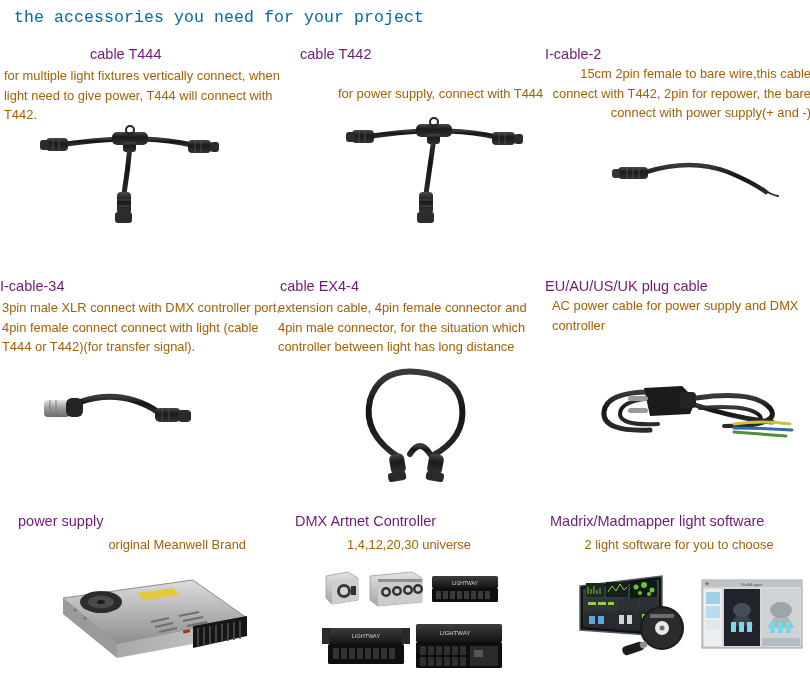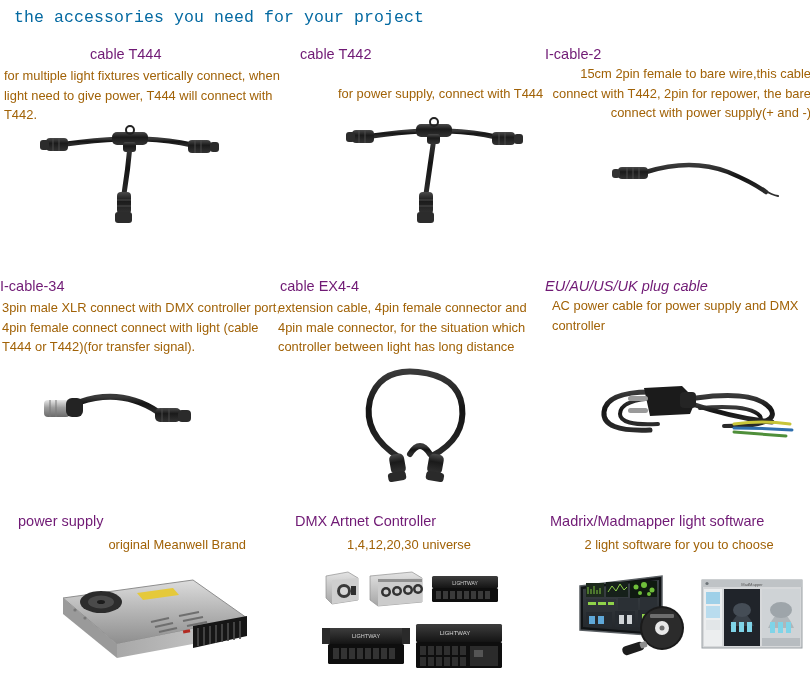"EU/AU/US/UK plug cable" #title-plug { font-style: italic -> none }
